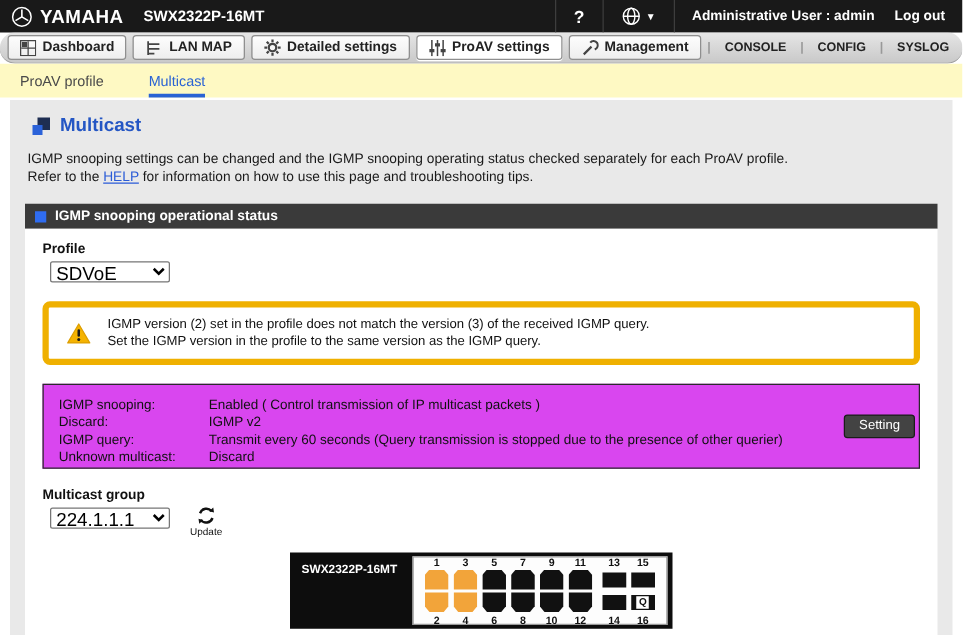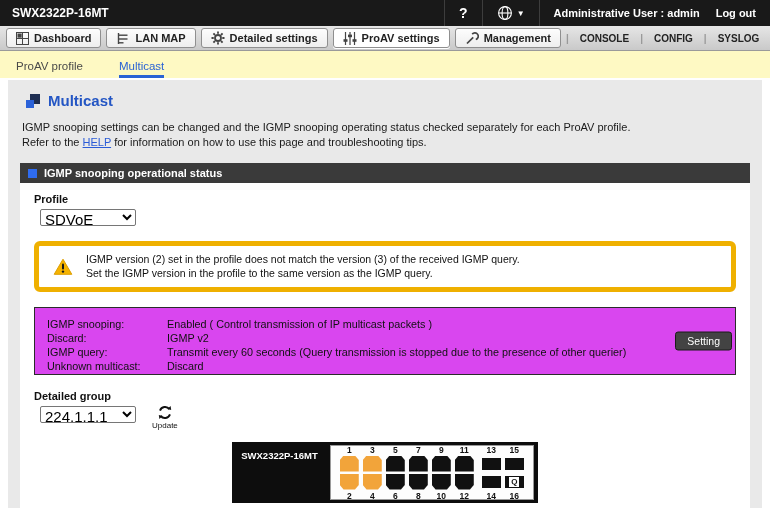"YAMAHA" div.brand { html: none -> <div> <span> <svg> <circle></circle> <path></path> </svg> </span> <span>YAMAHA</span> </div> }
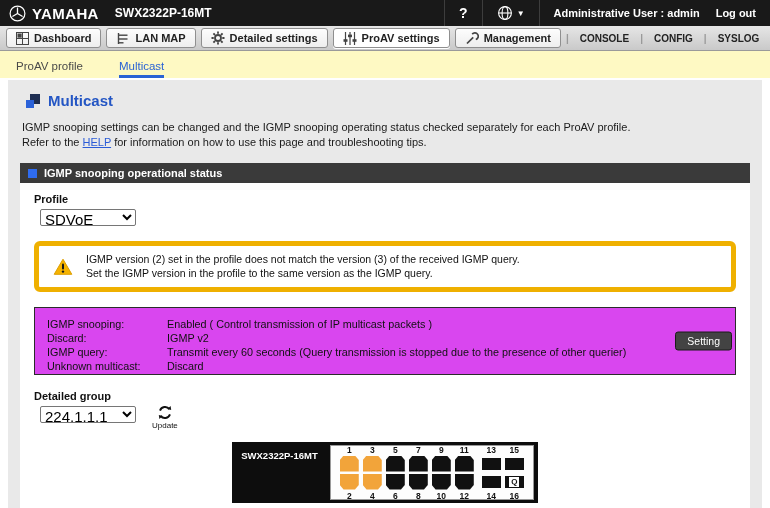"Dashboard" .tabbar { border-radius: none -> 12px }
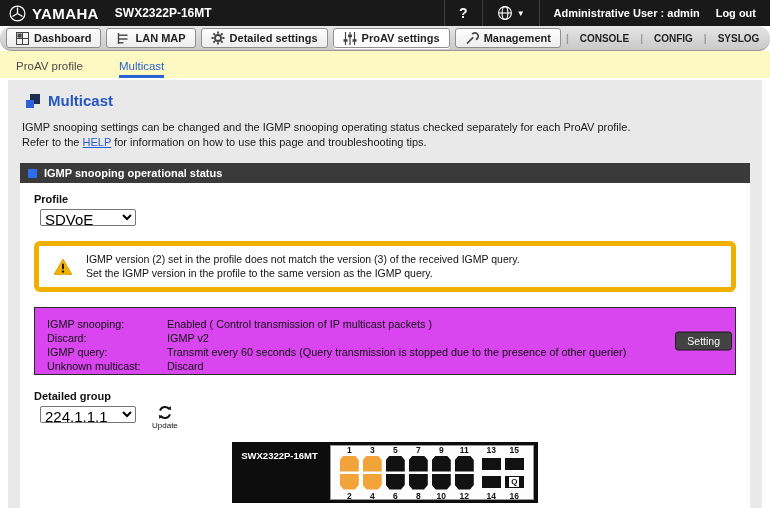"Detailed group" div.field-label { text: Detailed -> Multicast }
